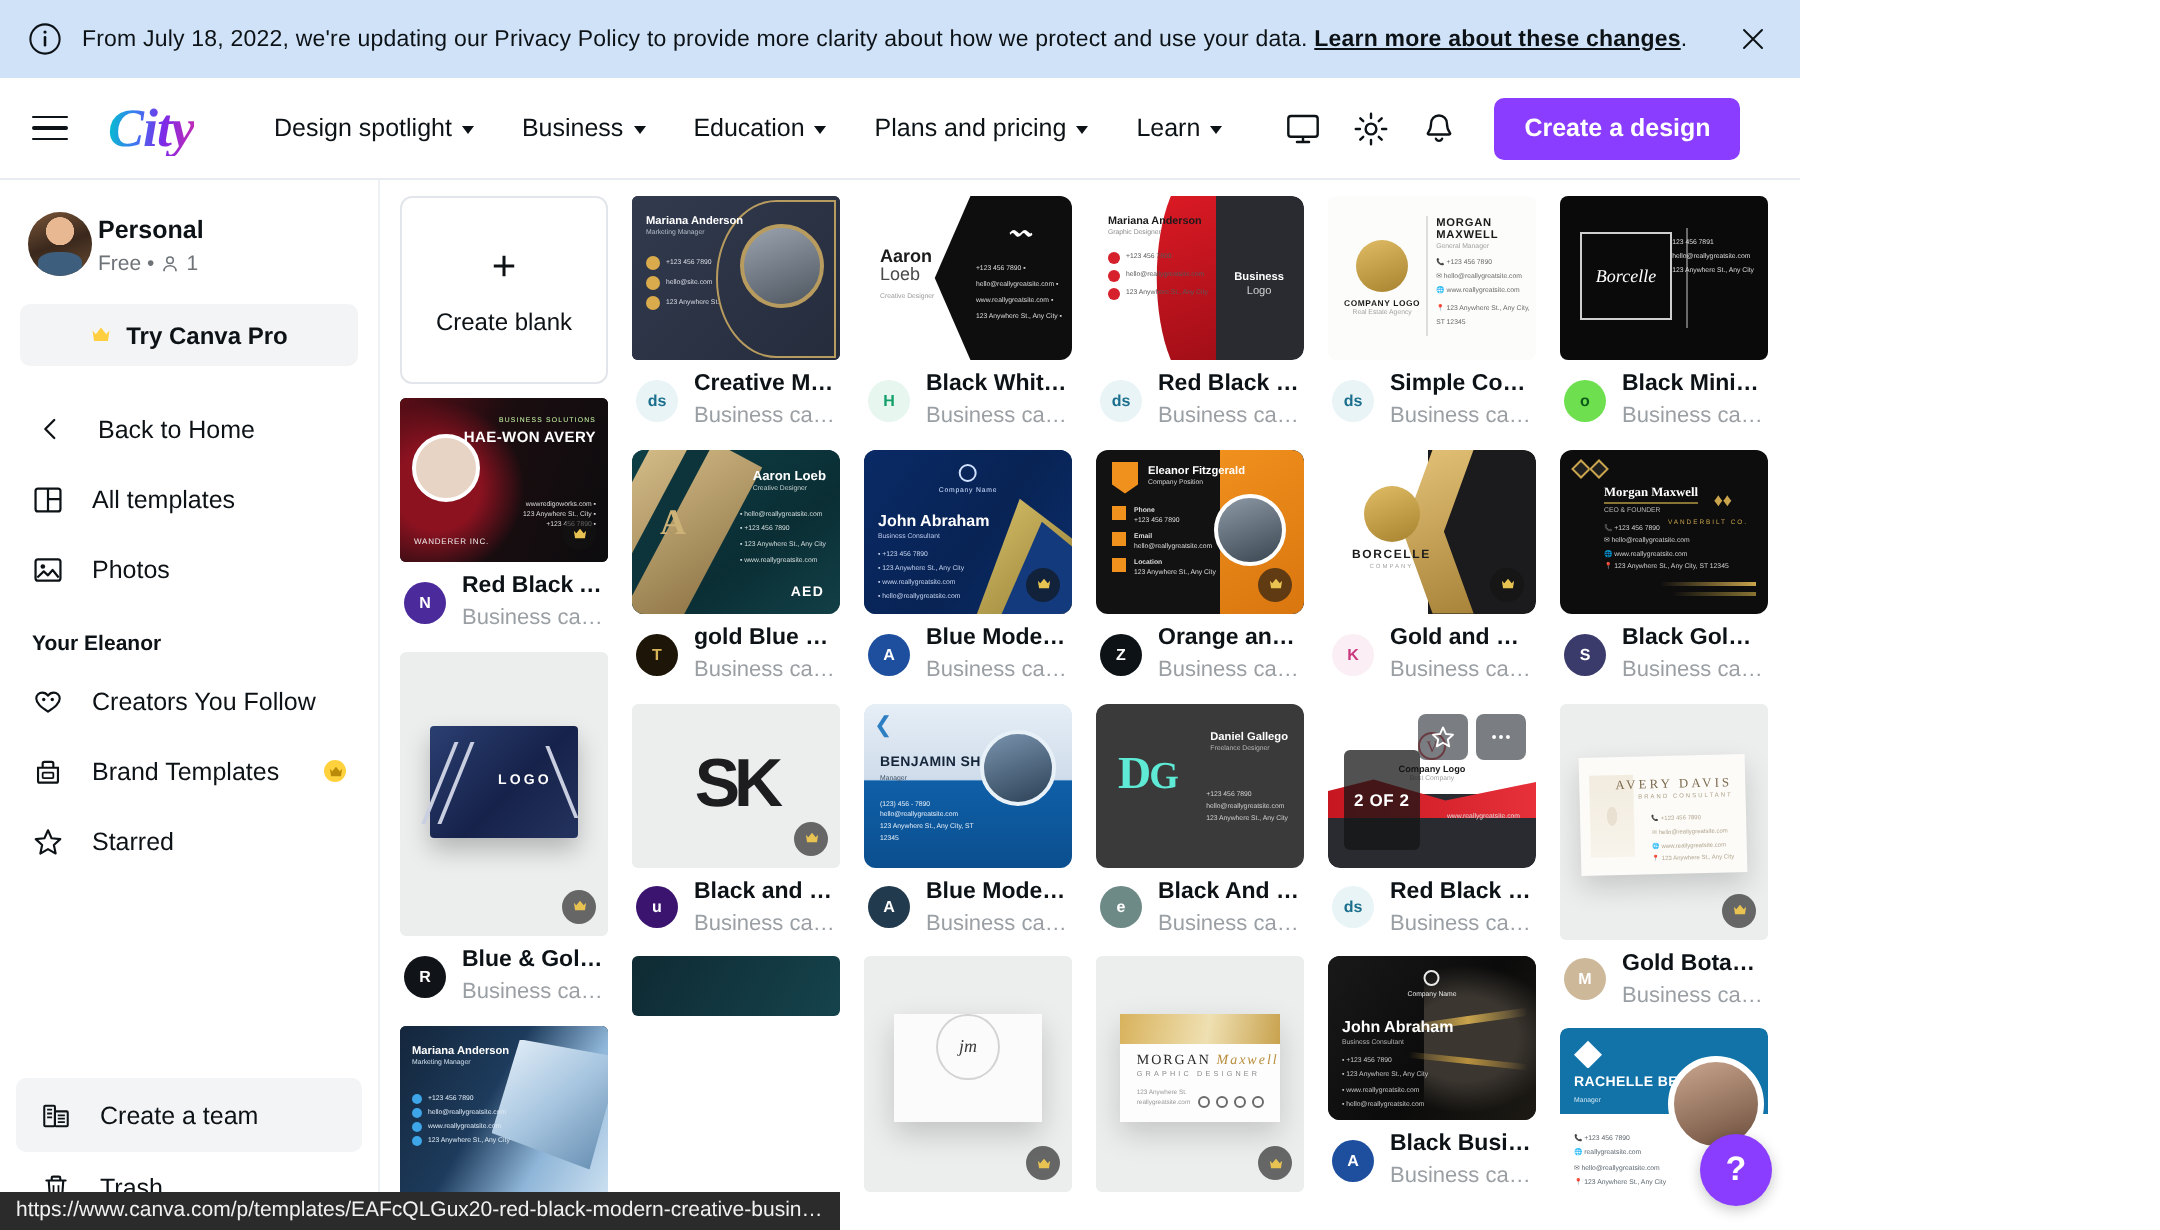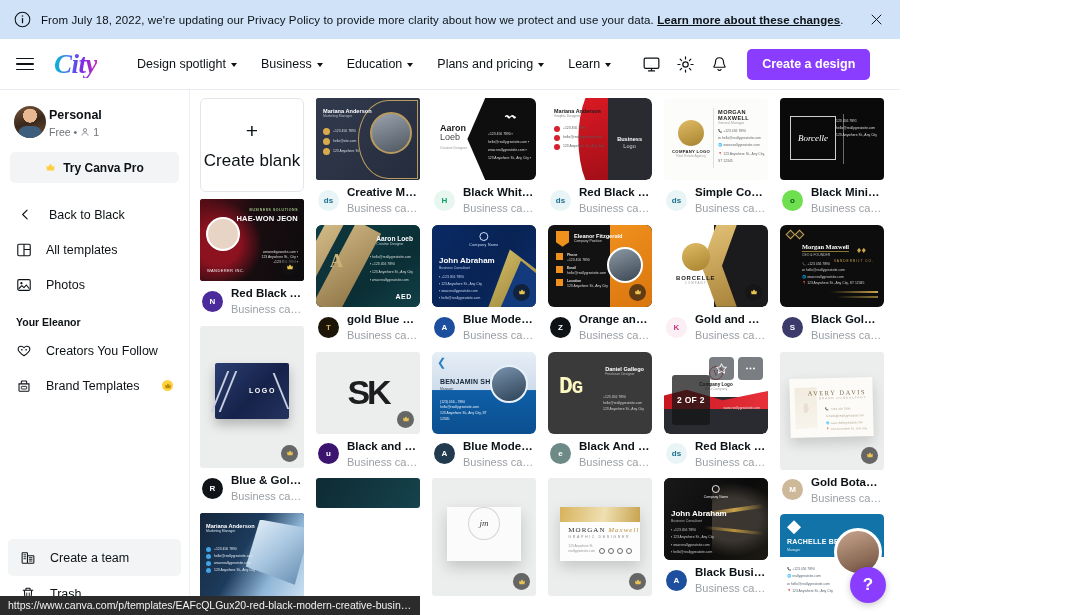"Create blank" .cb-label { font-size: 17px -> 12px }
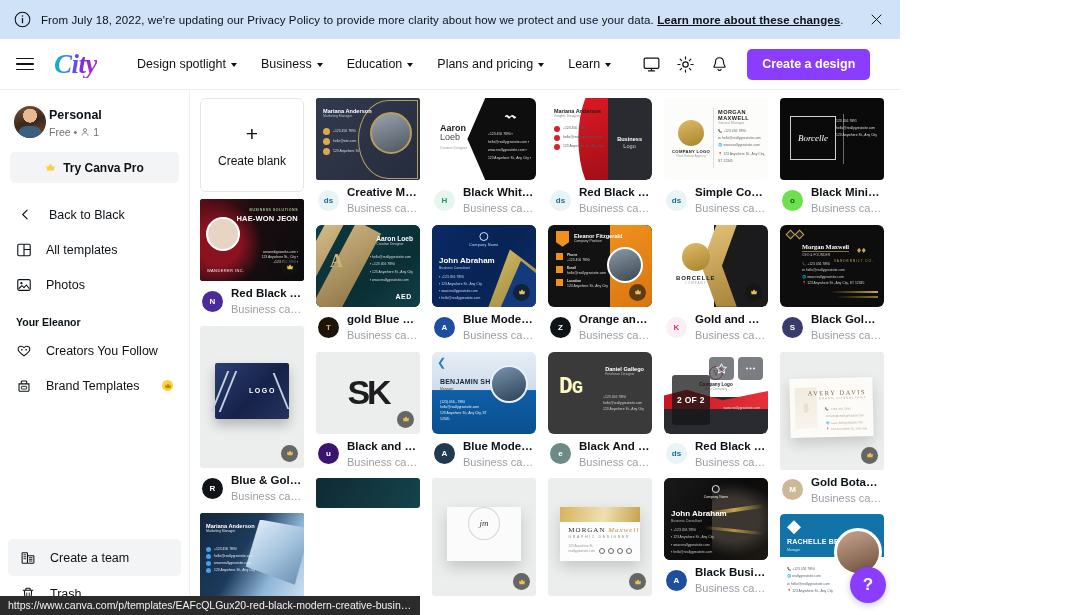"Back to Black" span { text: Black -> Home }
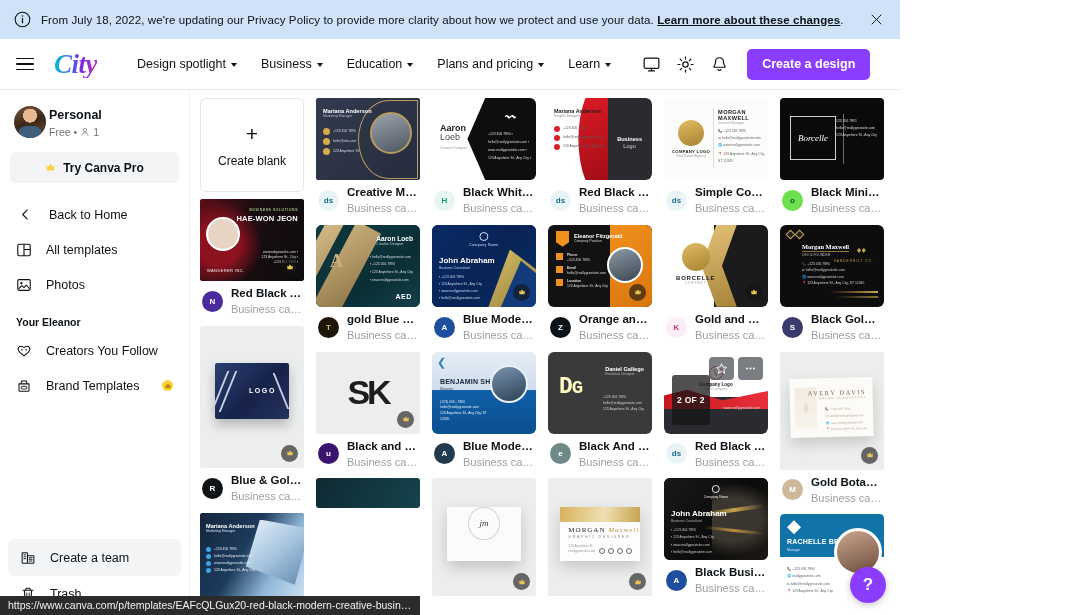"HAE-WON JEON" div { text: JEON -> AVERY }
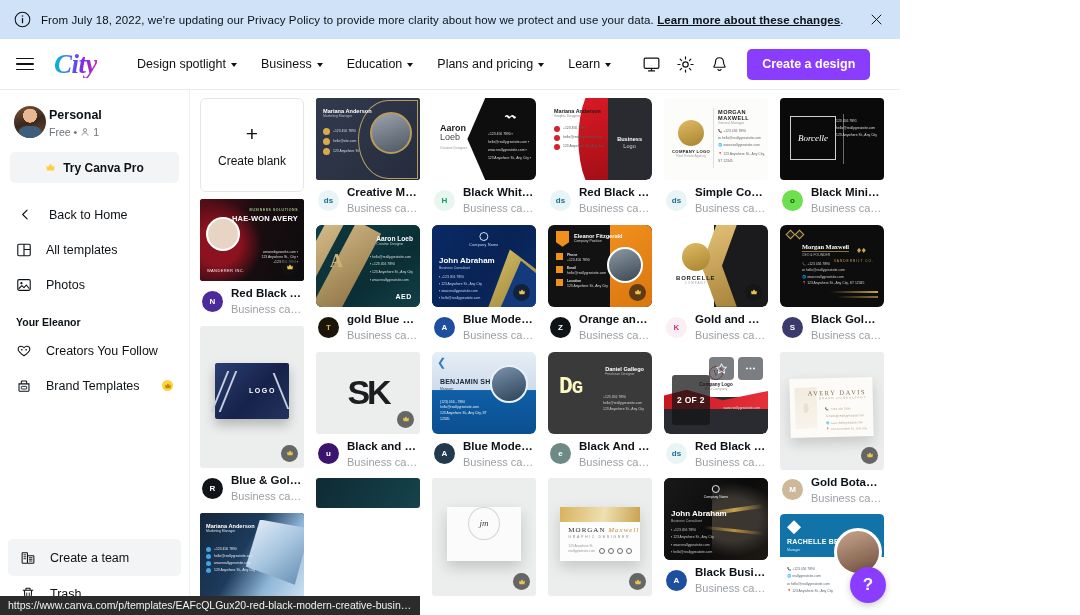"DG" div { color: #fef9c3 -> #5eead4; font-family: Liberation Mono, monospace -> Liberation Serif, serif }
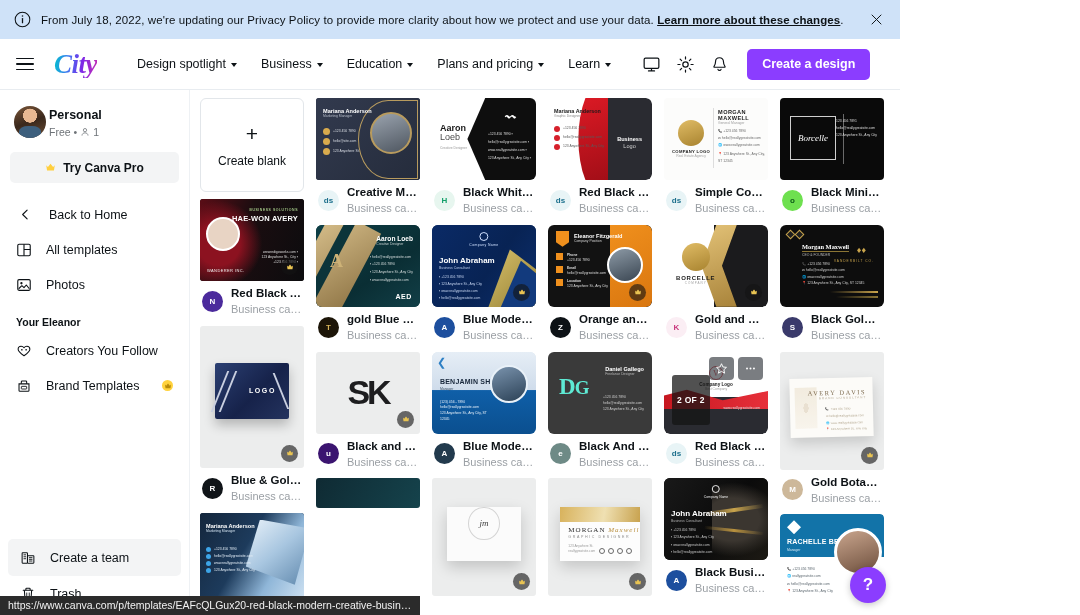"Starred" div.snav { html: none -> <div> <span> <svg> <path></path> </svg> </span> <span>Starred</span> </div> }
